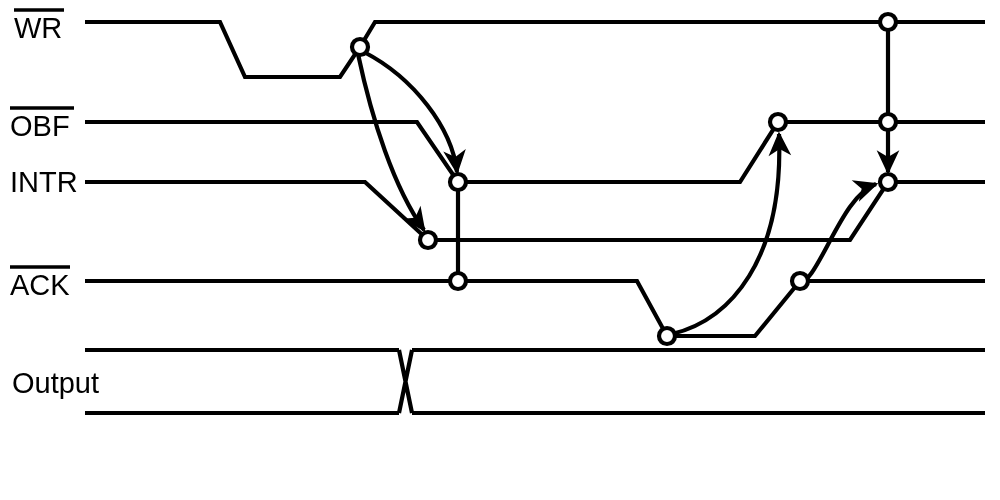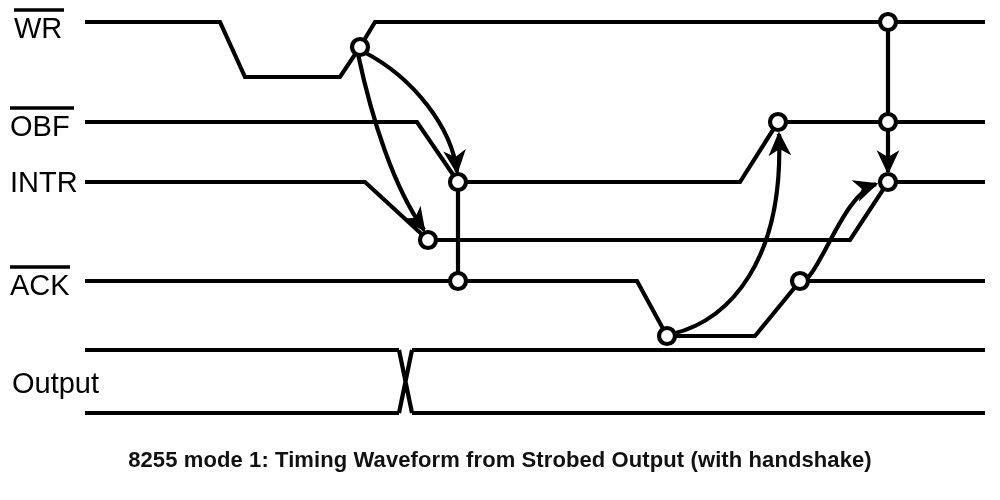"8255 mode 1: Timing Waveform" div.caption { html: <div>8255 mode 1: Timing Waveform from Strobed Output (with handshake)</div> -> none }
